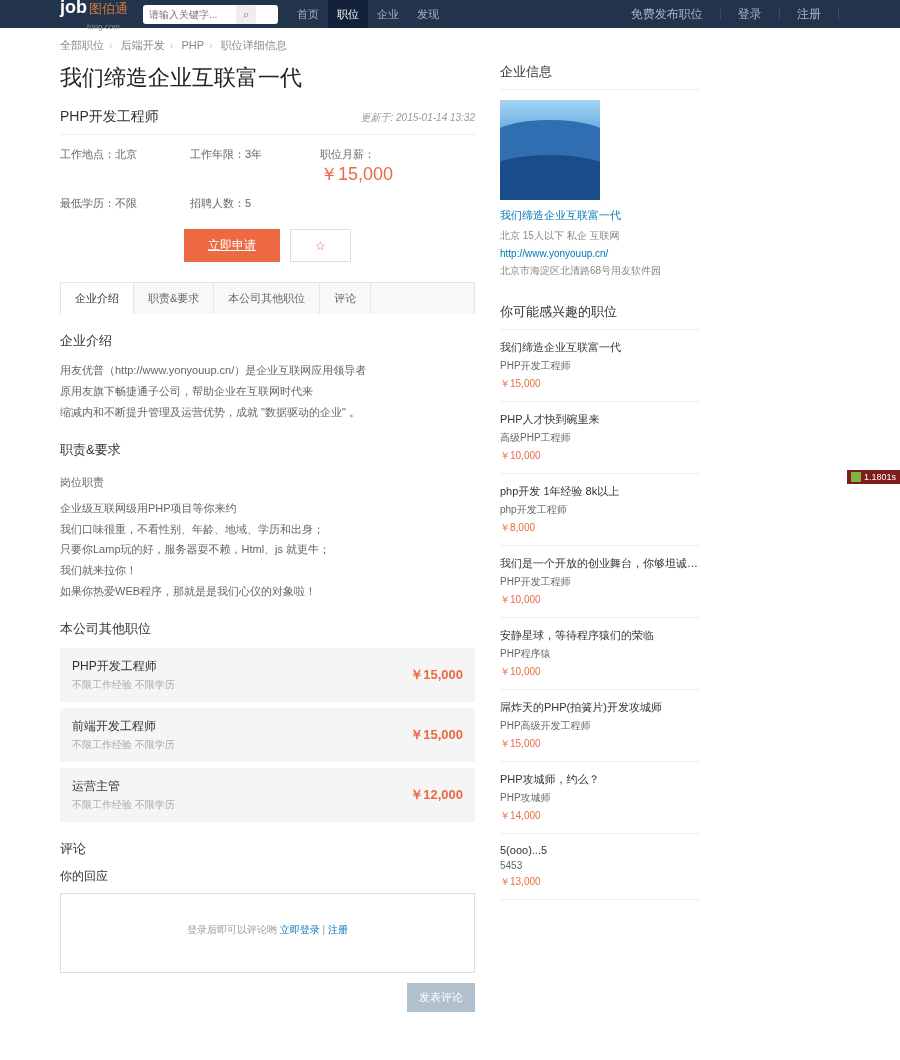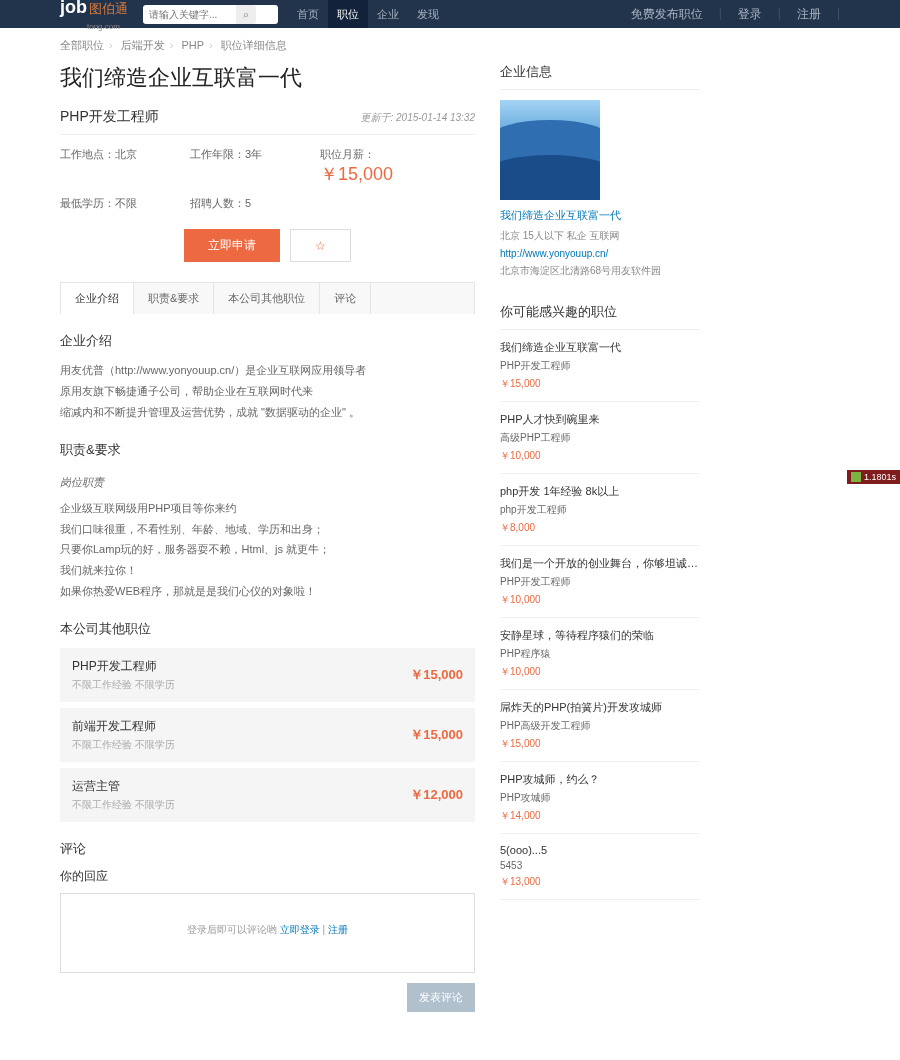"立即申请" .btn-apply { text-decoration: none -> underline }
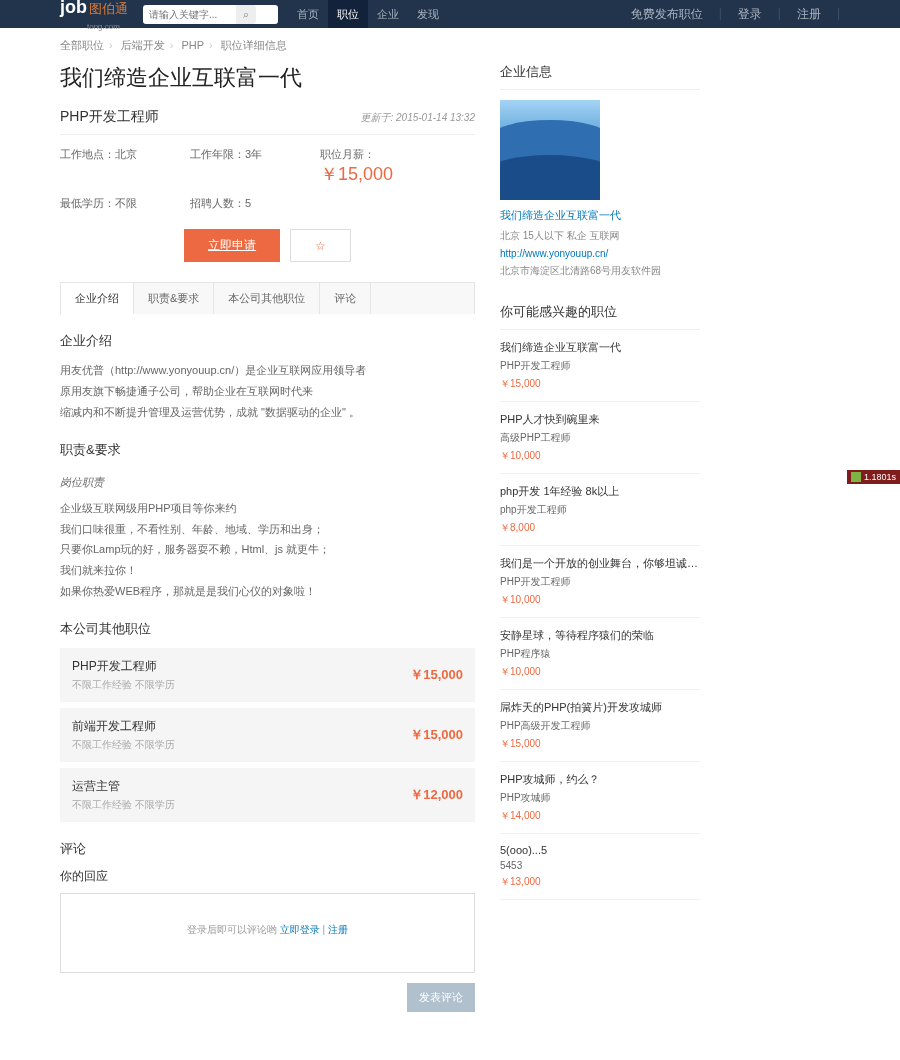"岗位职责" .subh { font-style: italic -> none }
